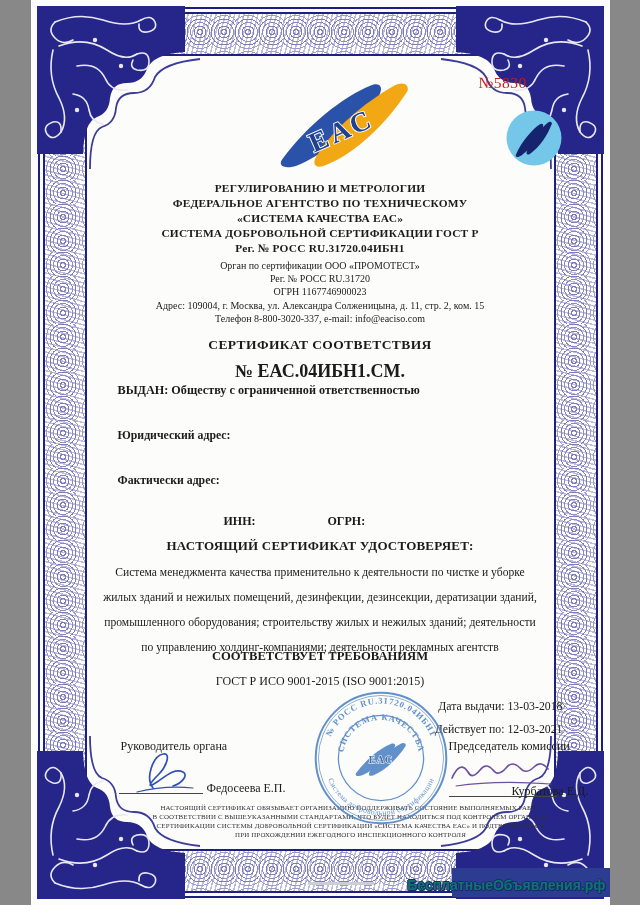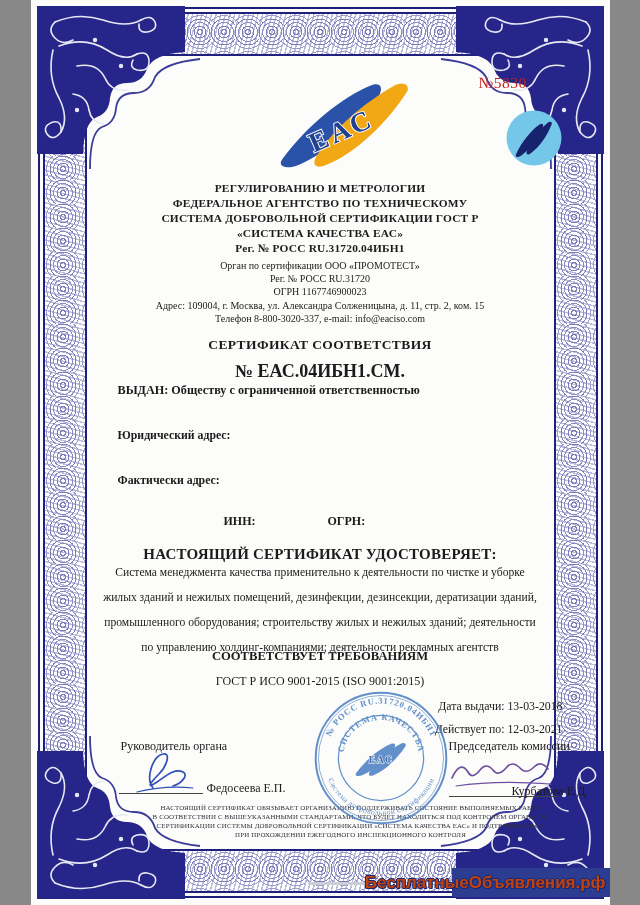"СИСТЕМА ДОБРОВОЛЬНОЙ СЕРТИФИКАЦИИ ГОСТ Р" div { order: before "«СИСТЕМА КАЧЕСТВА ЕАС»" -> after "«СИСТЕМА КАЧЕСТВА ЕАС»" }
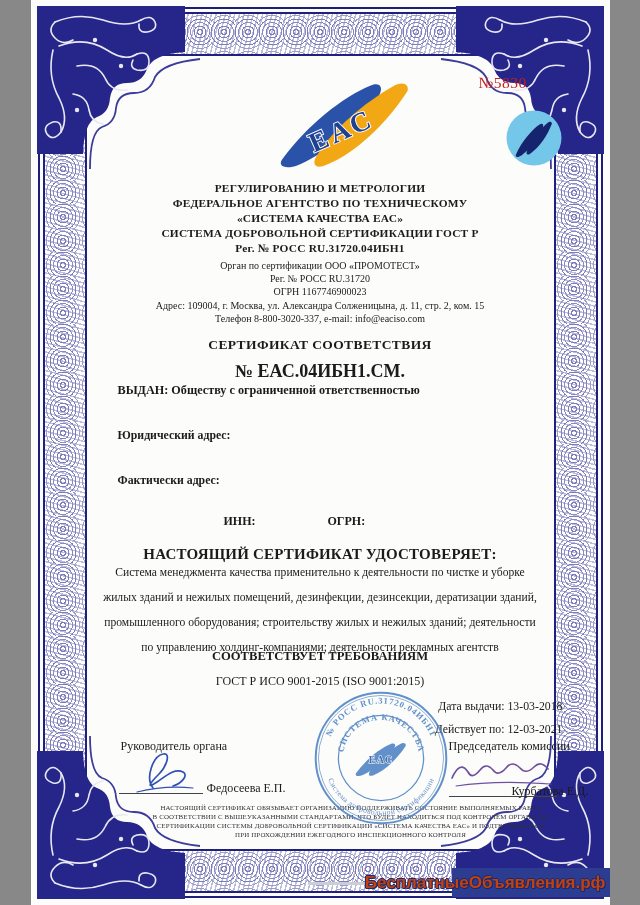"НАСТОЯЩИЙ СЕРТИФИКАТ УДОСТОВЕРЯЕТ:" .certifies { font-size: 15px -> 13px; margin-top: 8px -> none }
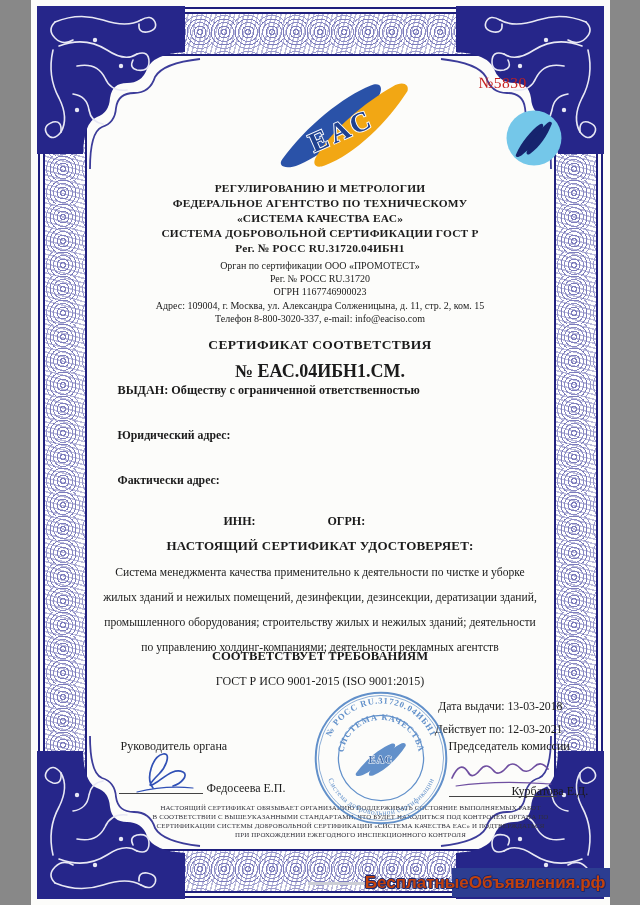"БесплатныеОбъявления.рф" .wm-text { color: #c2410c -> #0f766e; font-size: 17px -> 14px }
